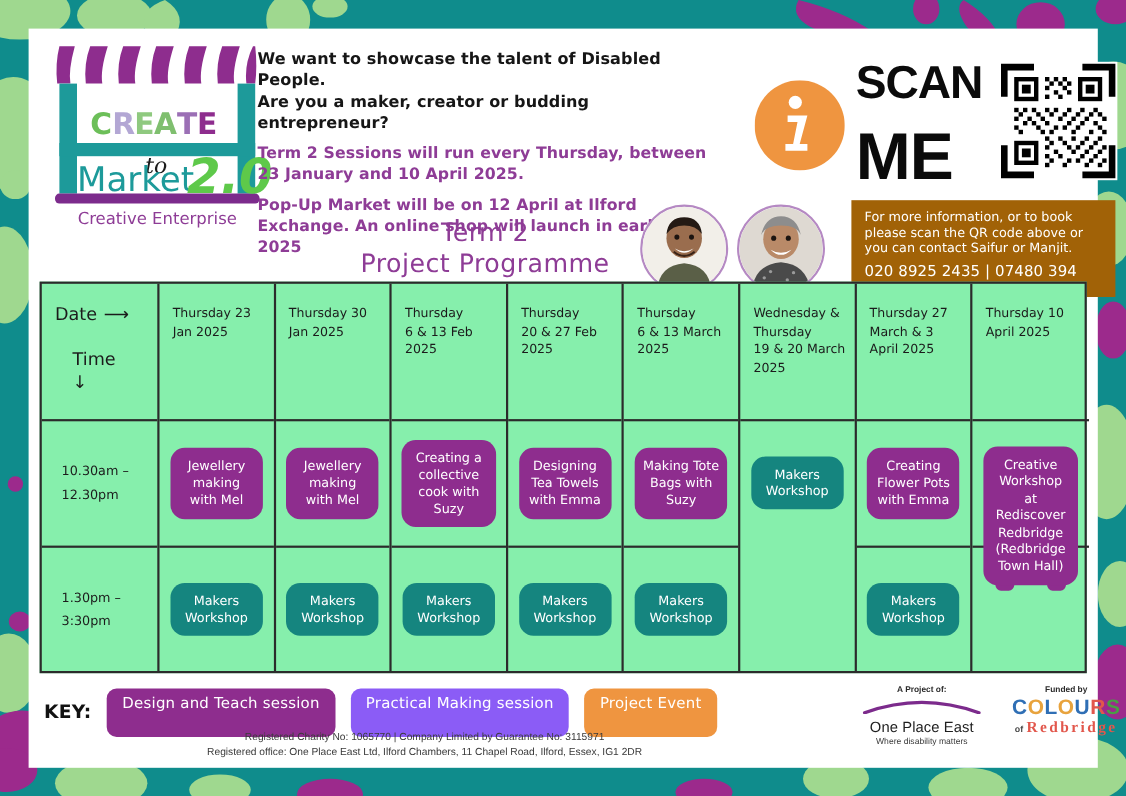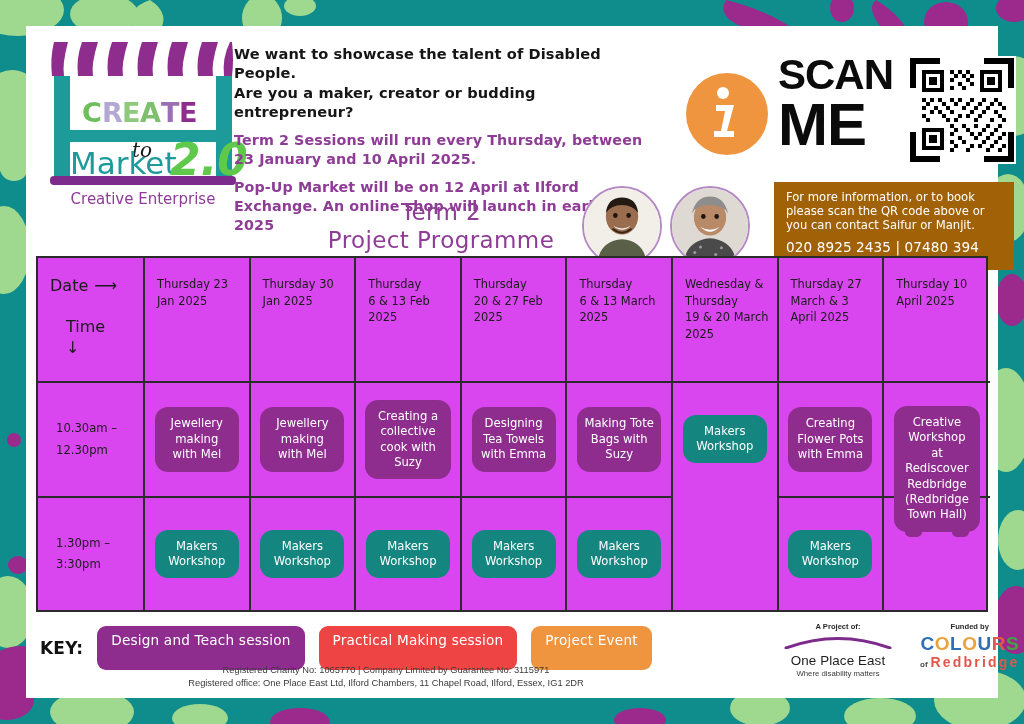"ME" #scanme .l2 { margin-top: 2px -> 20px }
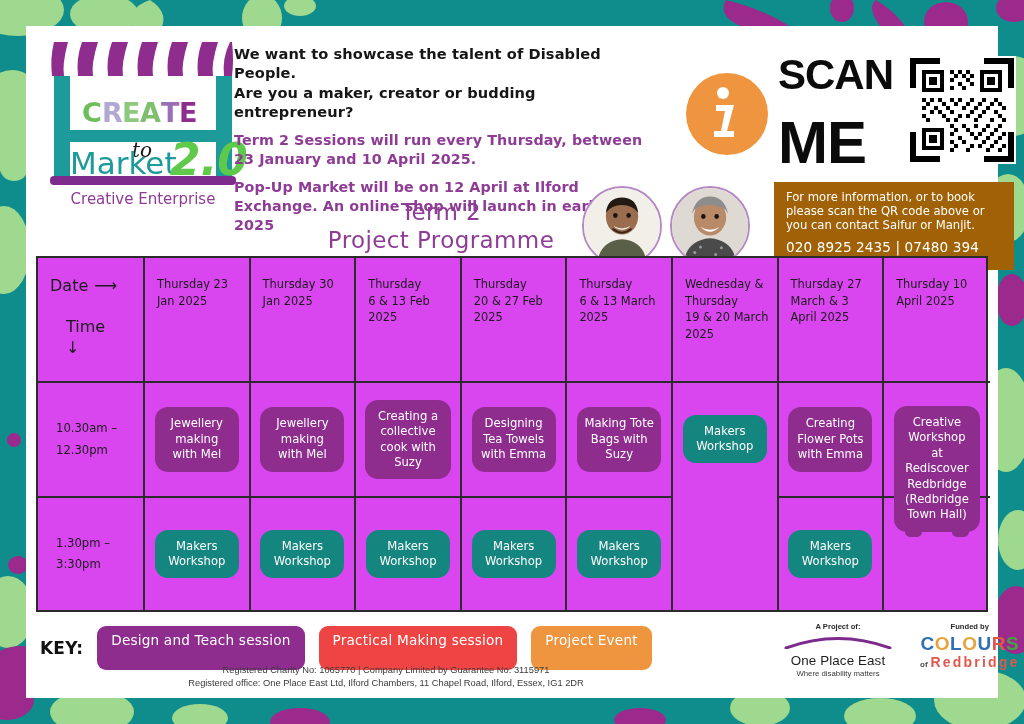"Date" #timetable { background: #d946ef -> #86efac }
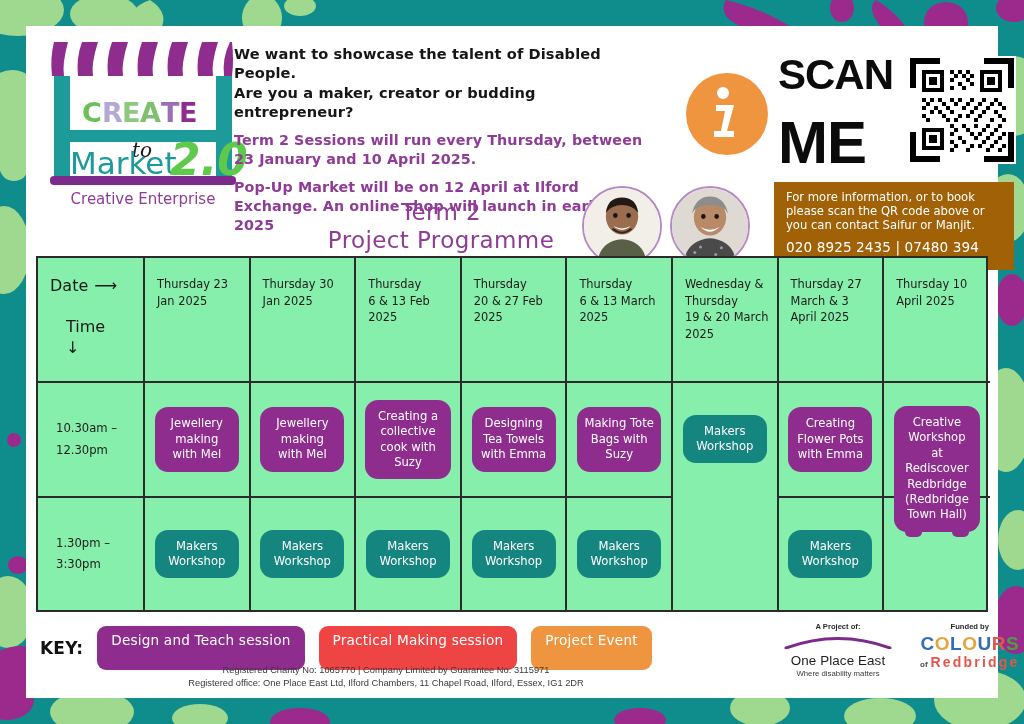"Practical Making session" .key-pill.teal { background: #ef4444 -> #8b5cf6 }
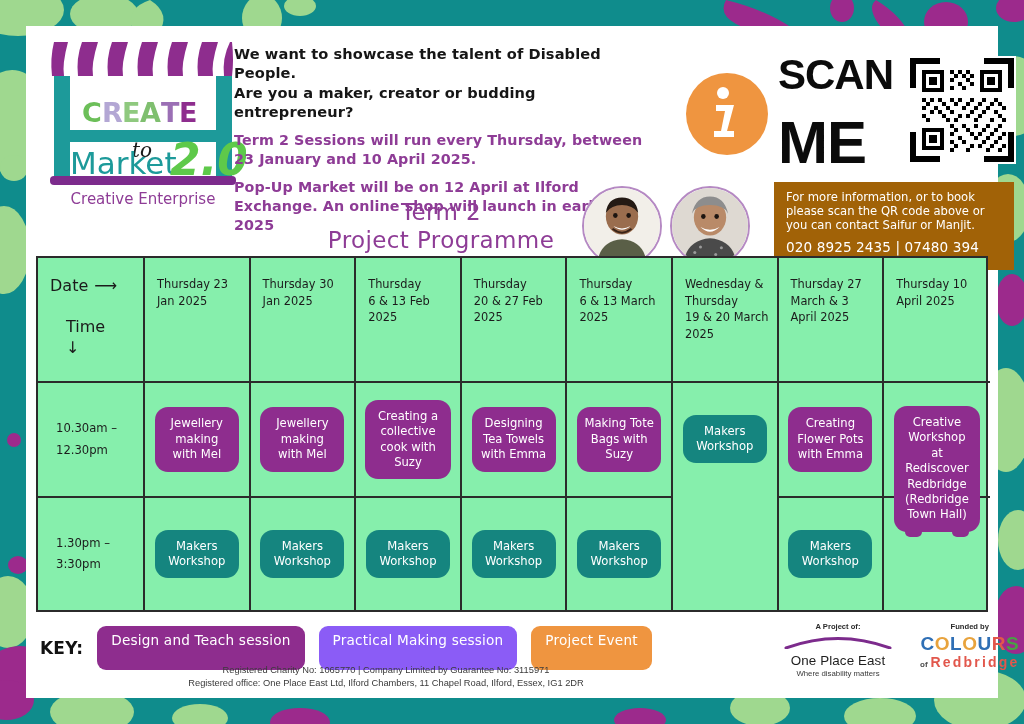"Redbridge" .redbridge-word { font-family: Liberation Sans, sans-serif -> Liberation Serif, serif }
